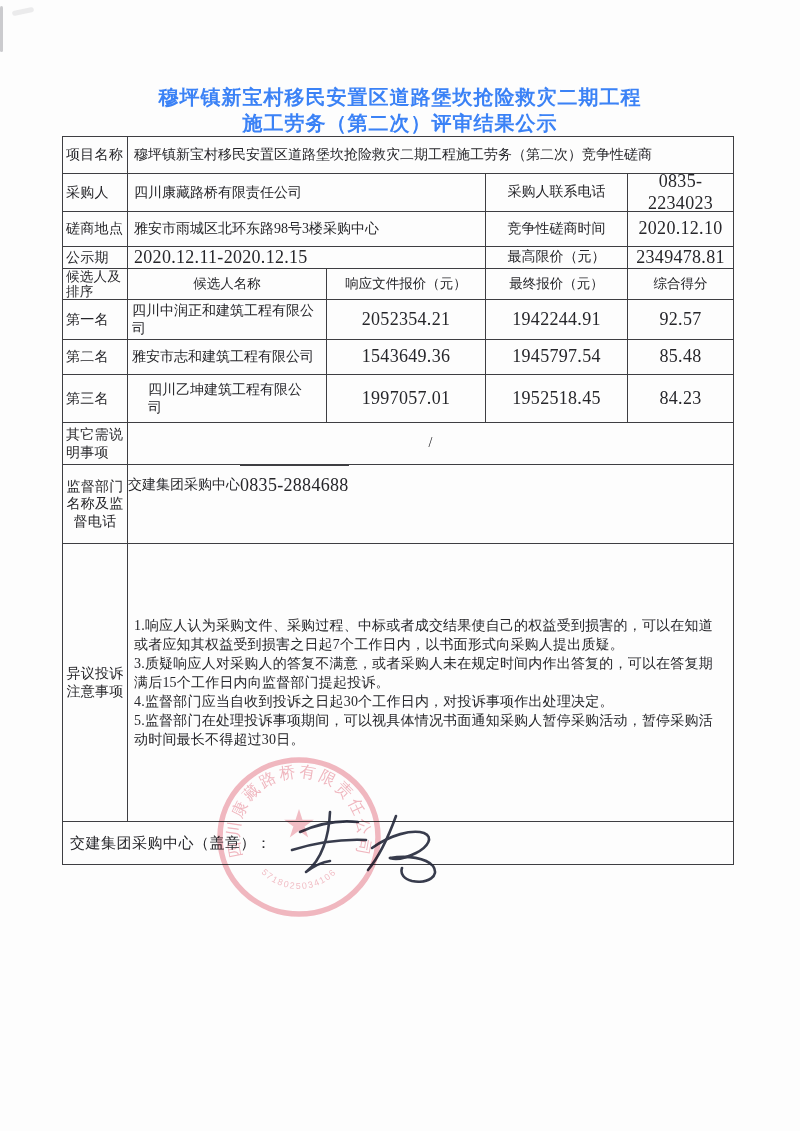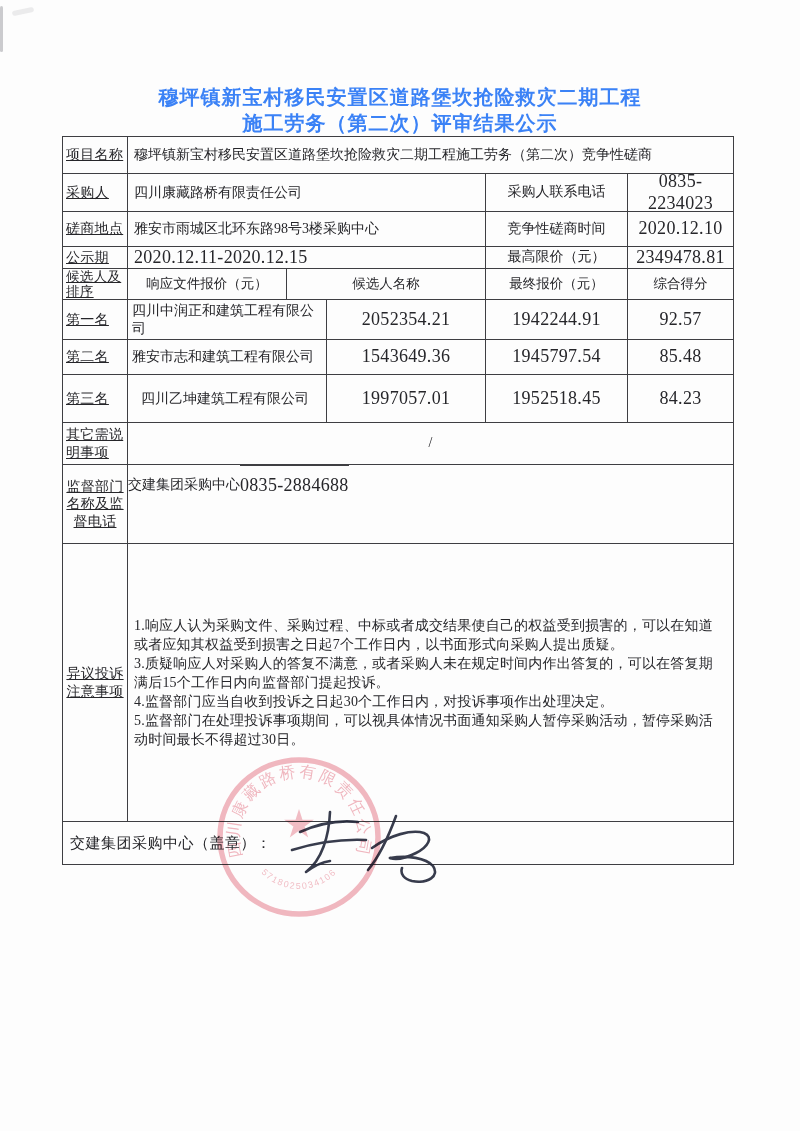"项目名称" .w-lbl { text-decoration: underline -> none }
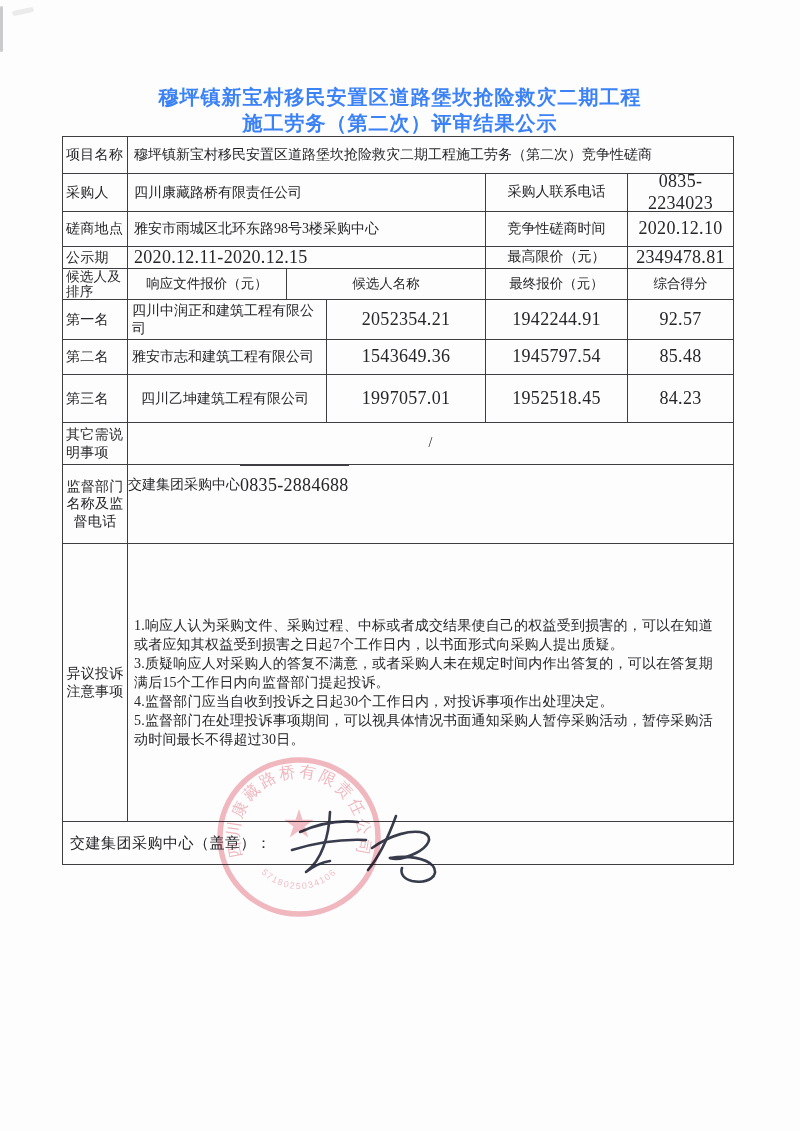"响应文件报价（元）" div.c { order: before "候选人名称" -> after "候选人名称" }
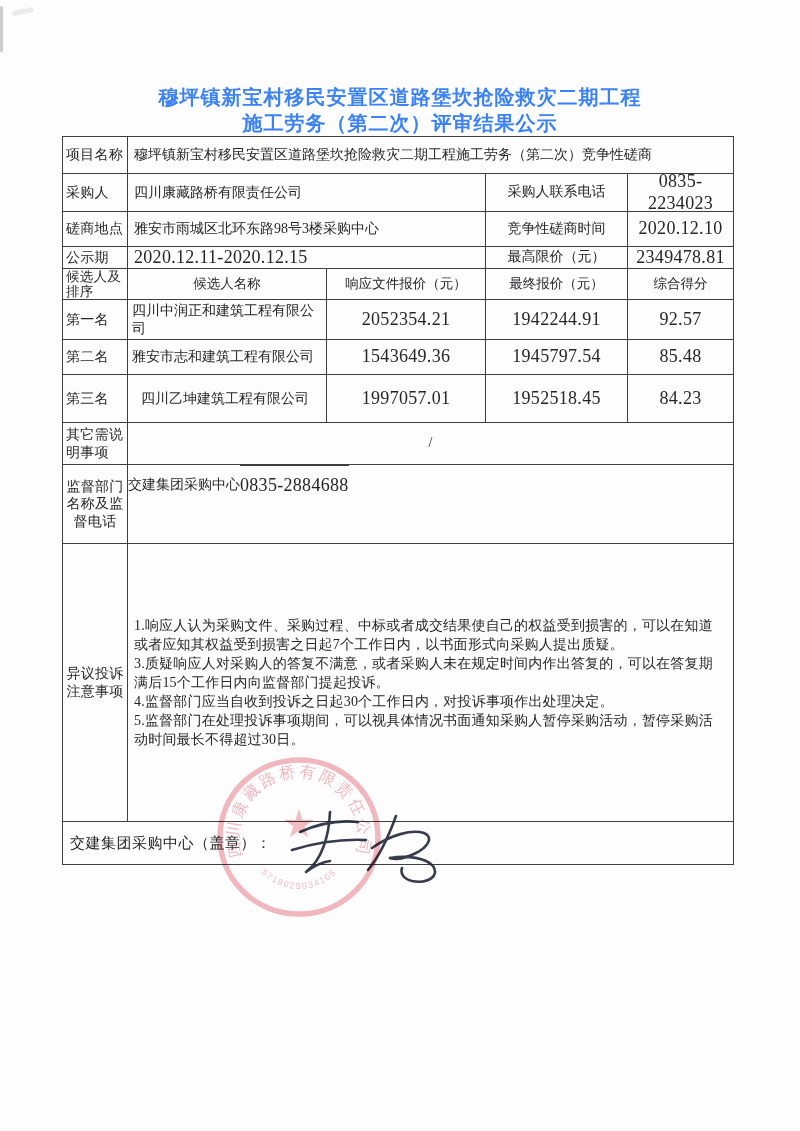"四川乙坤建筑工程有限公司" div.c { padding: 2px 13px -> 2px 20px }
